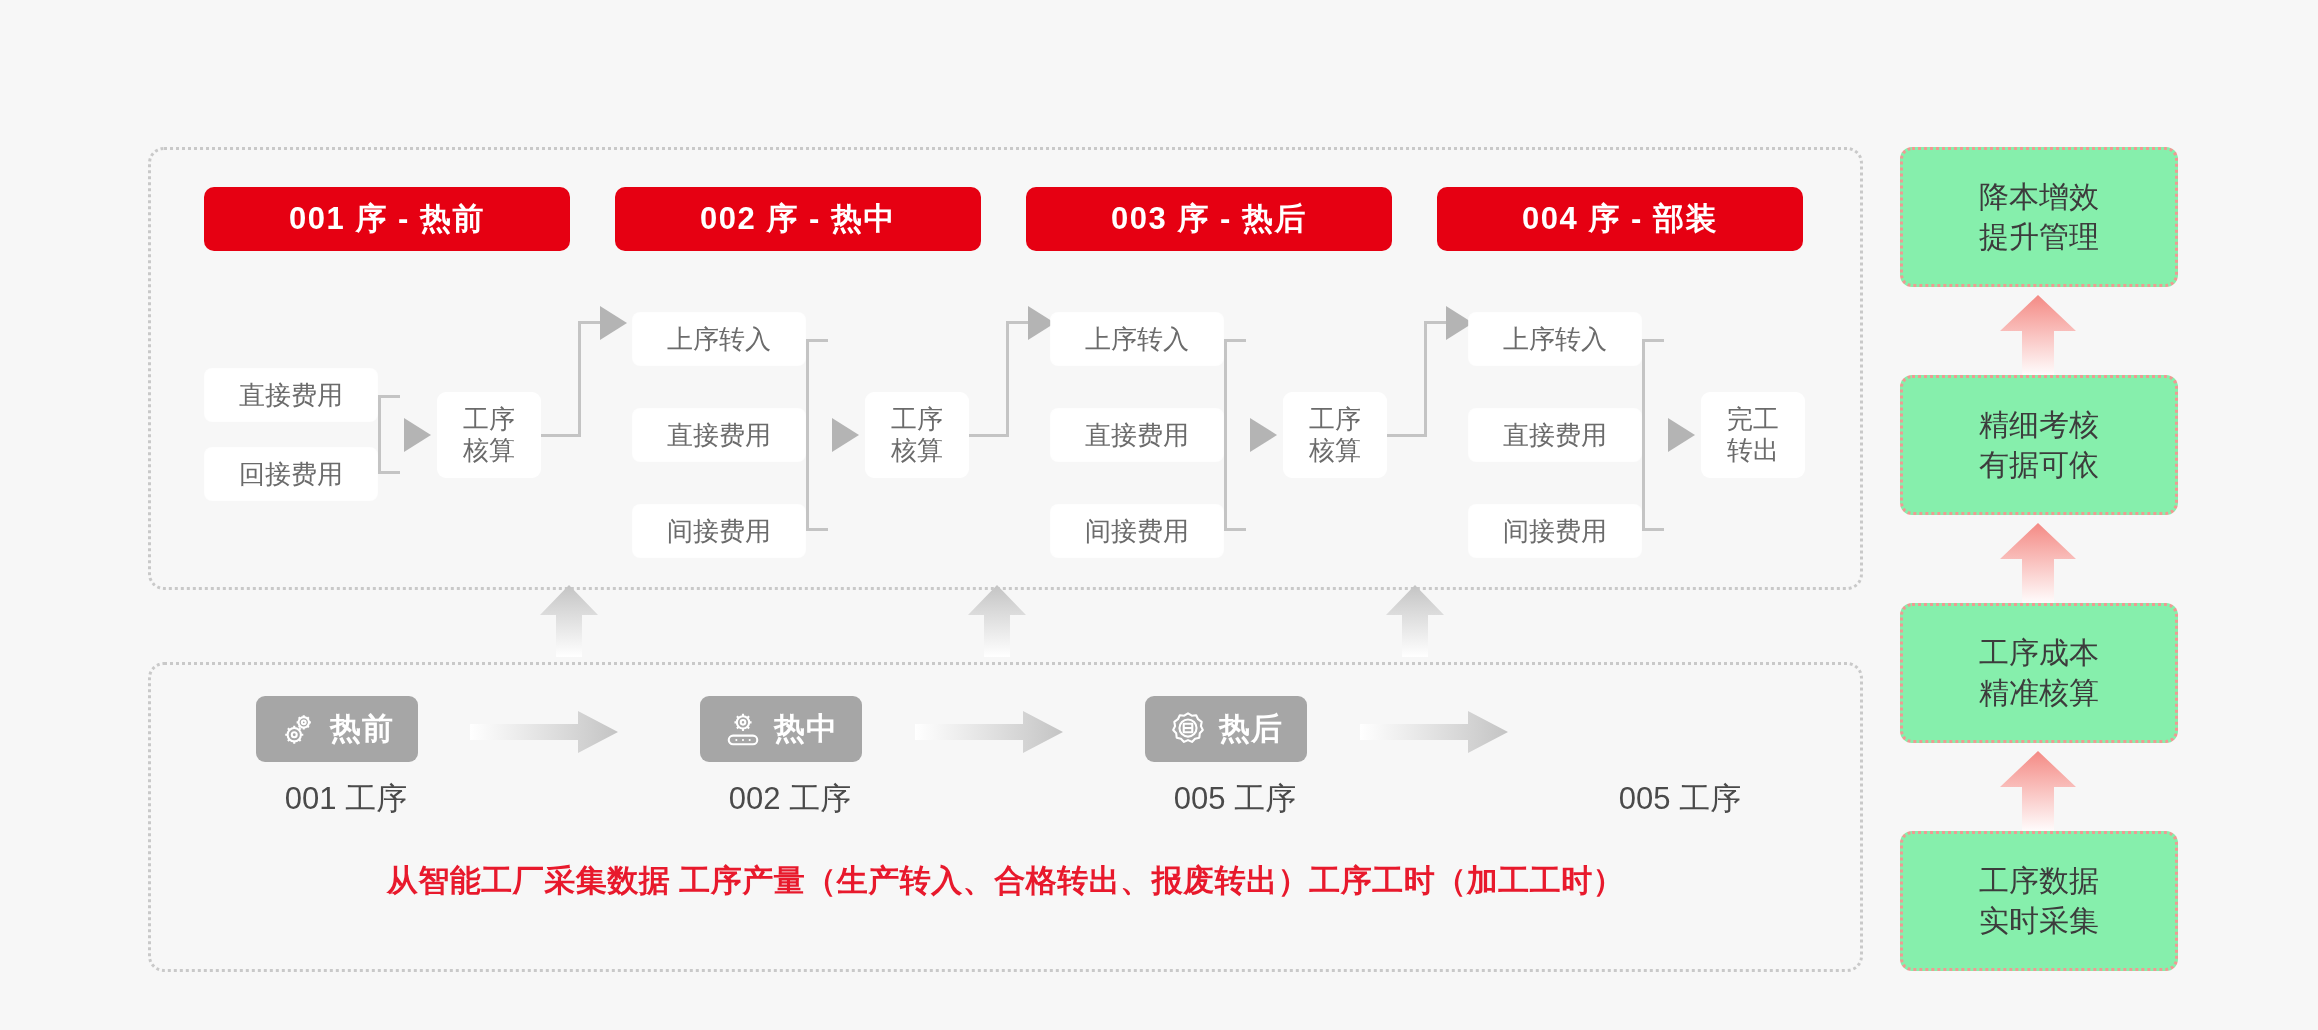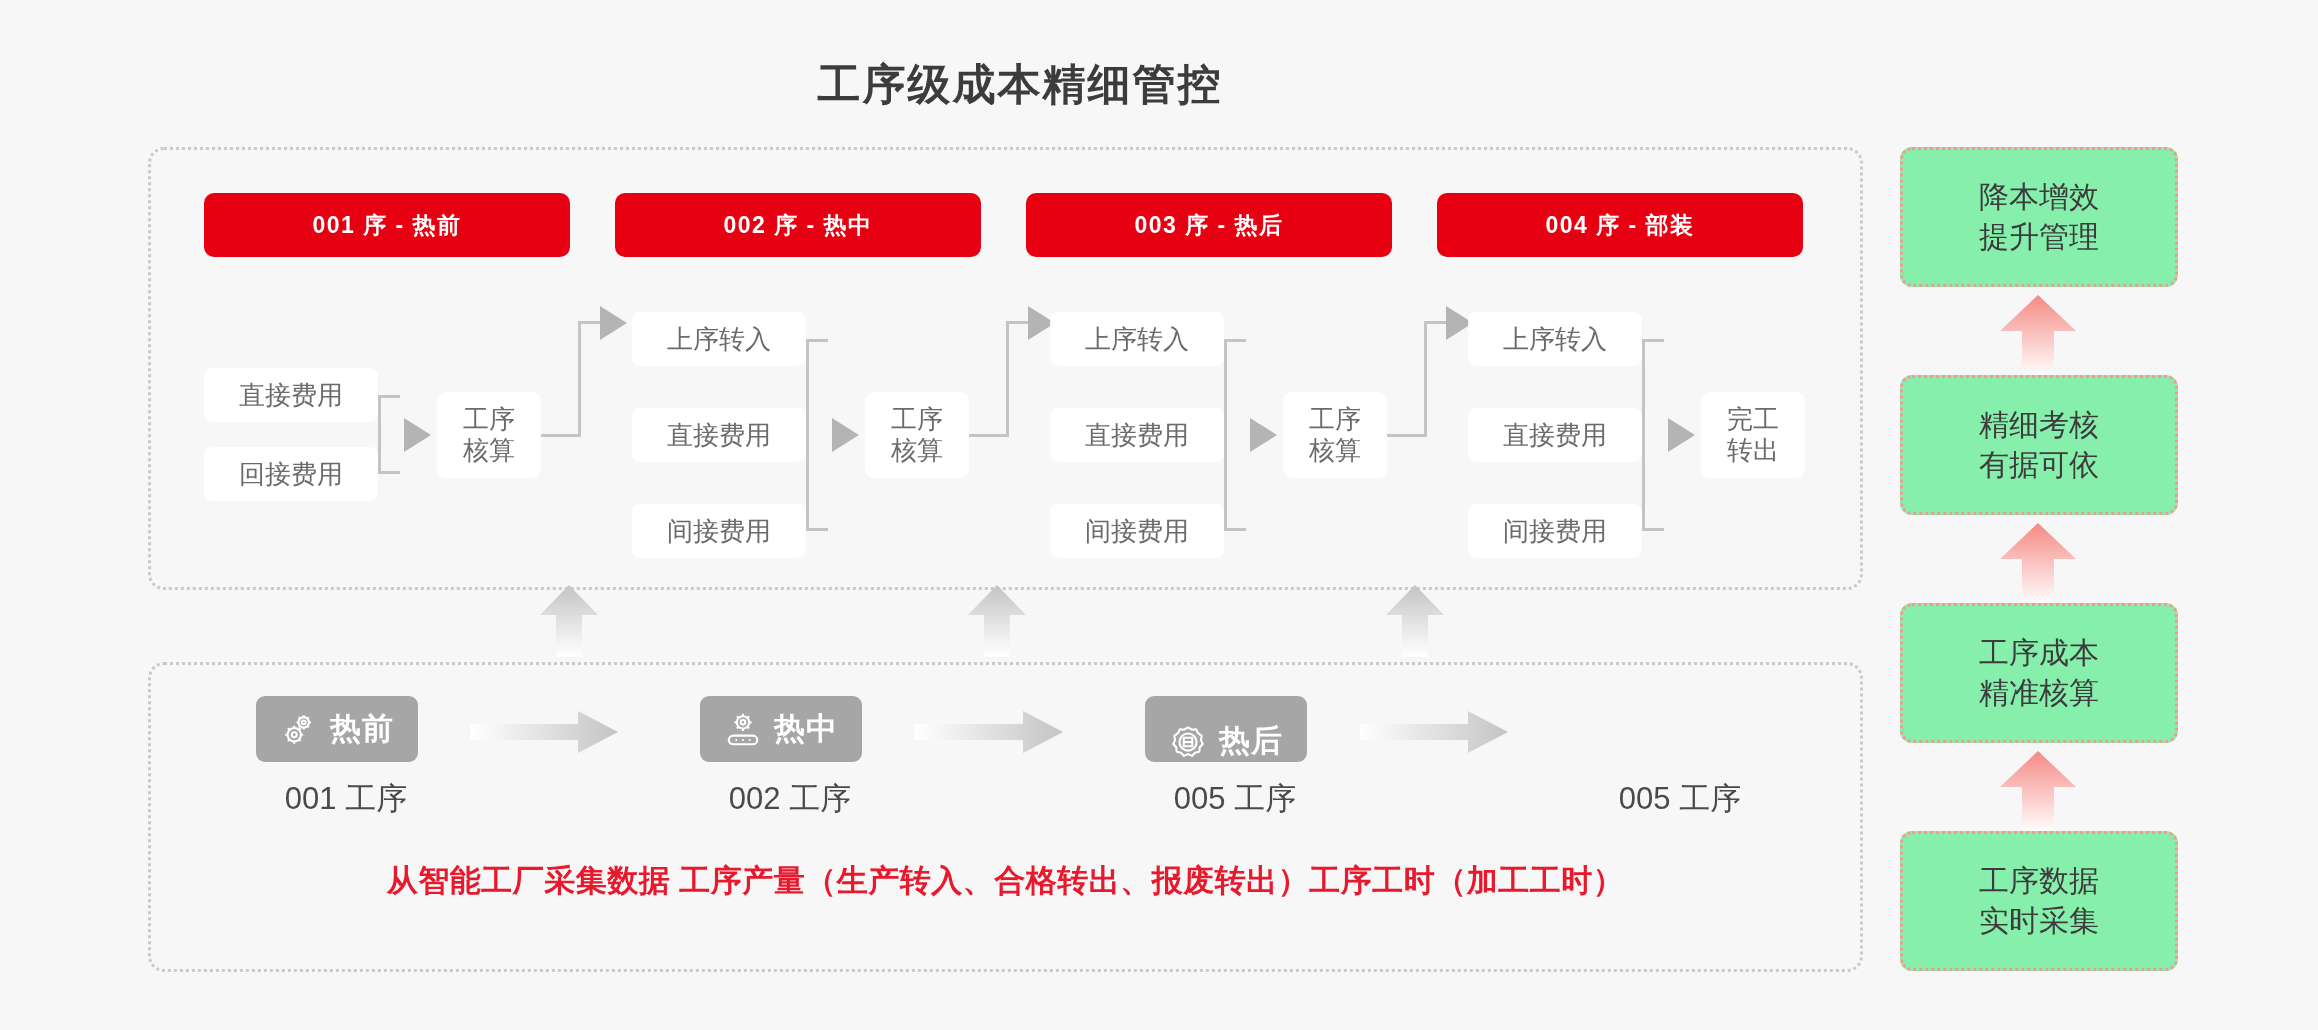"工序级成本精细管控" div.page-title { html: <div>工序级成本精细管控</div> -> none }
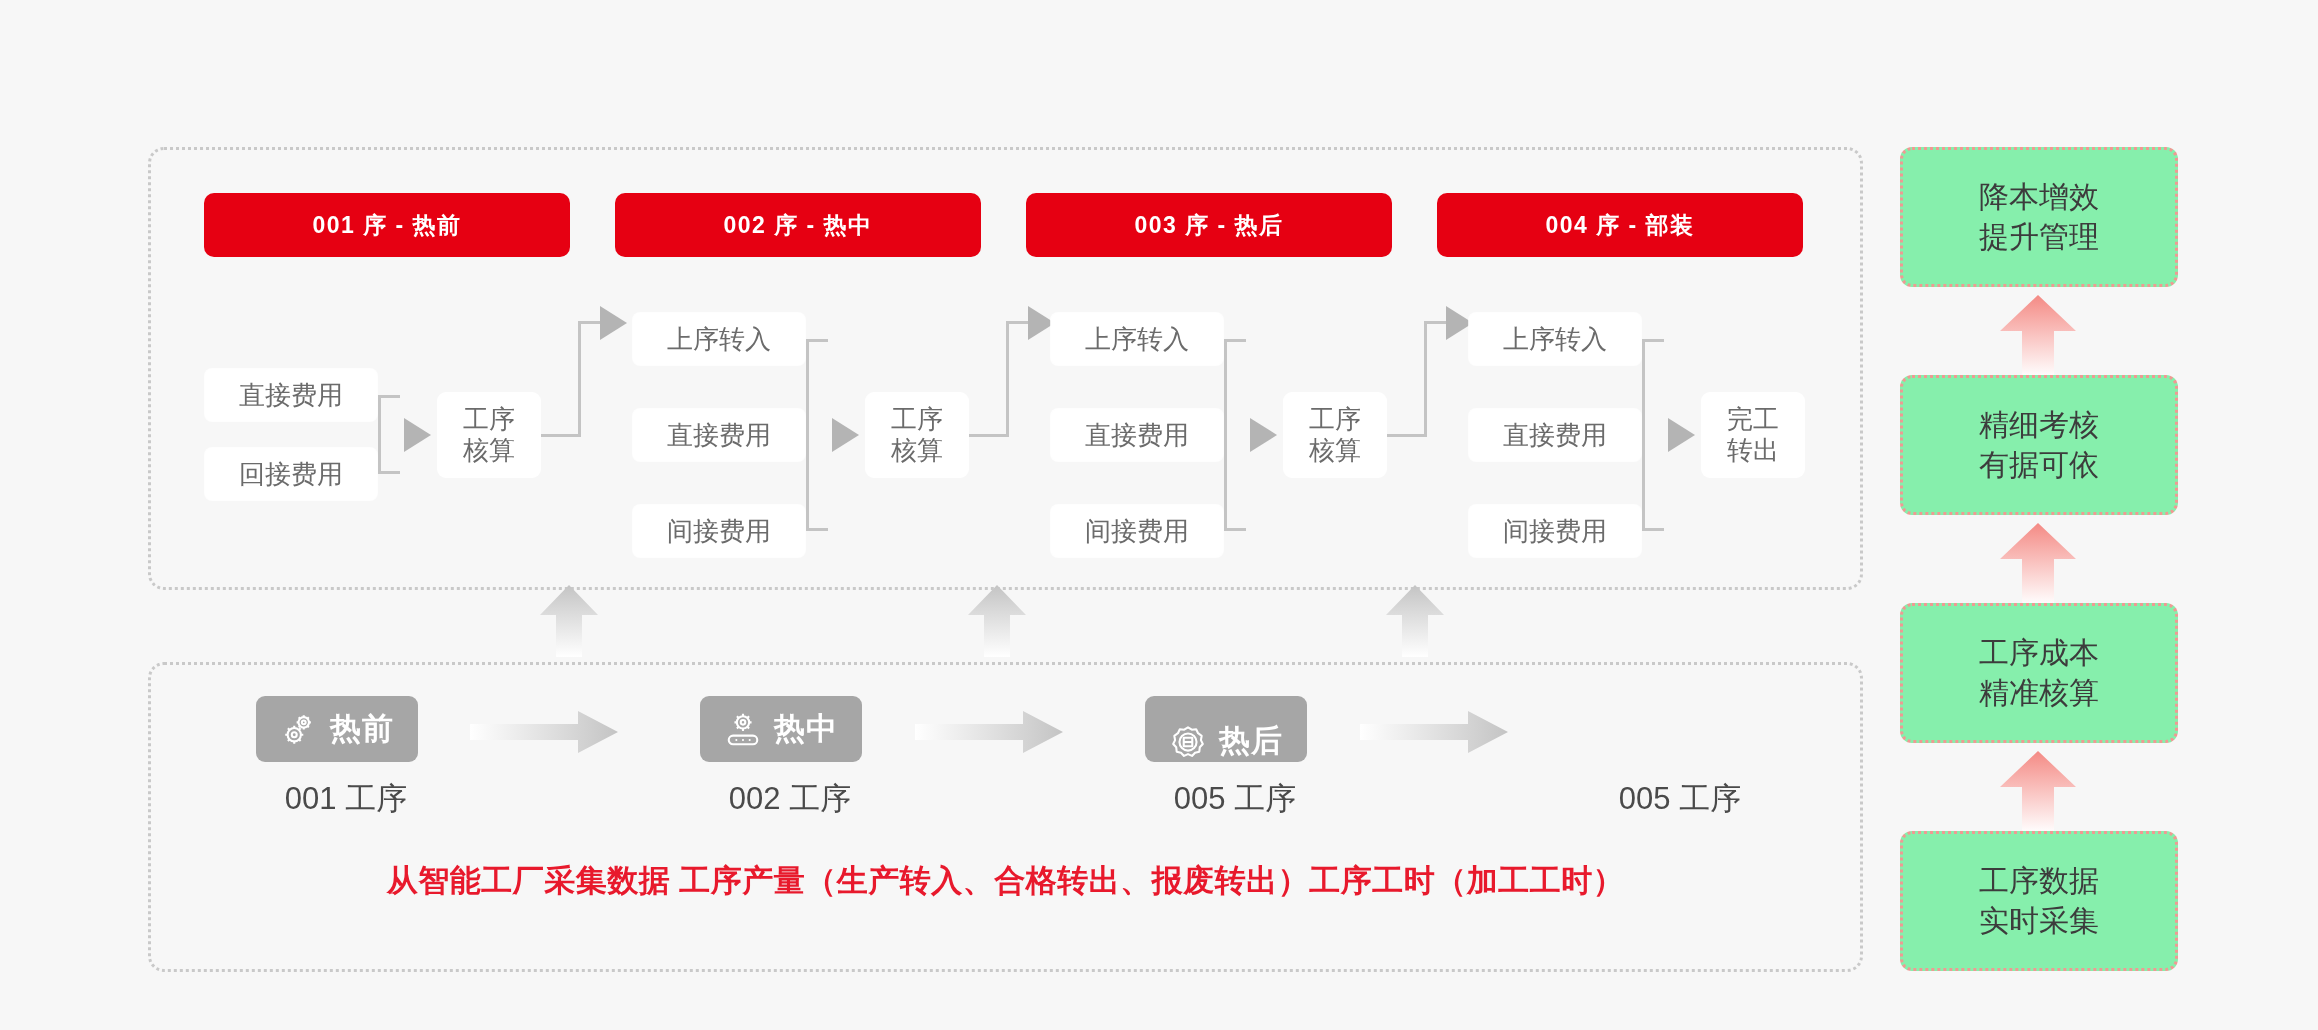"001 序 - 热前" .stage-header { font-size: 23px -> 31px; top: 193px -> 187px }
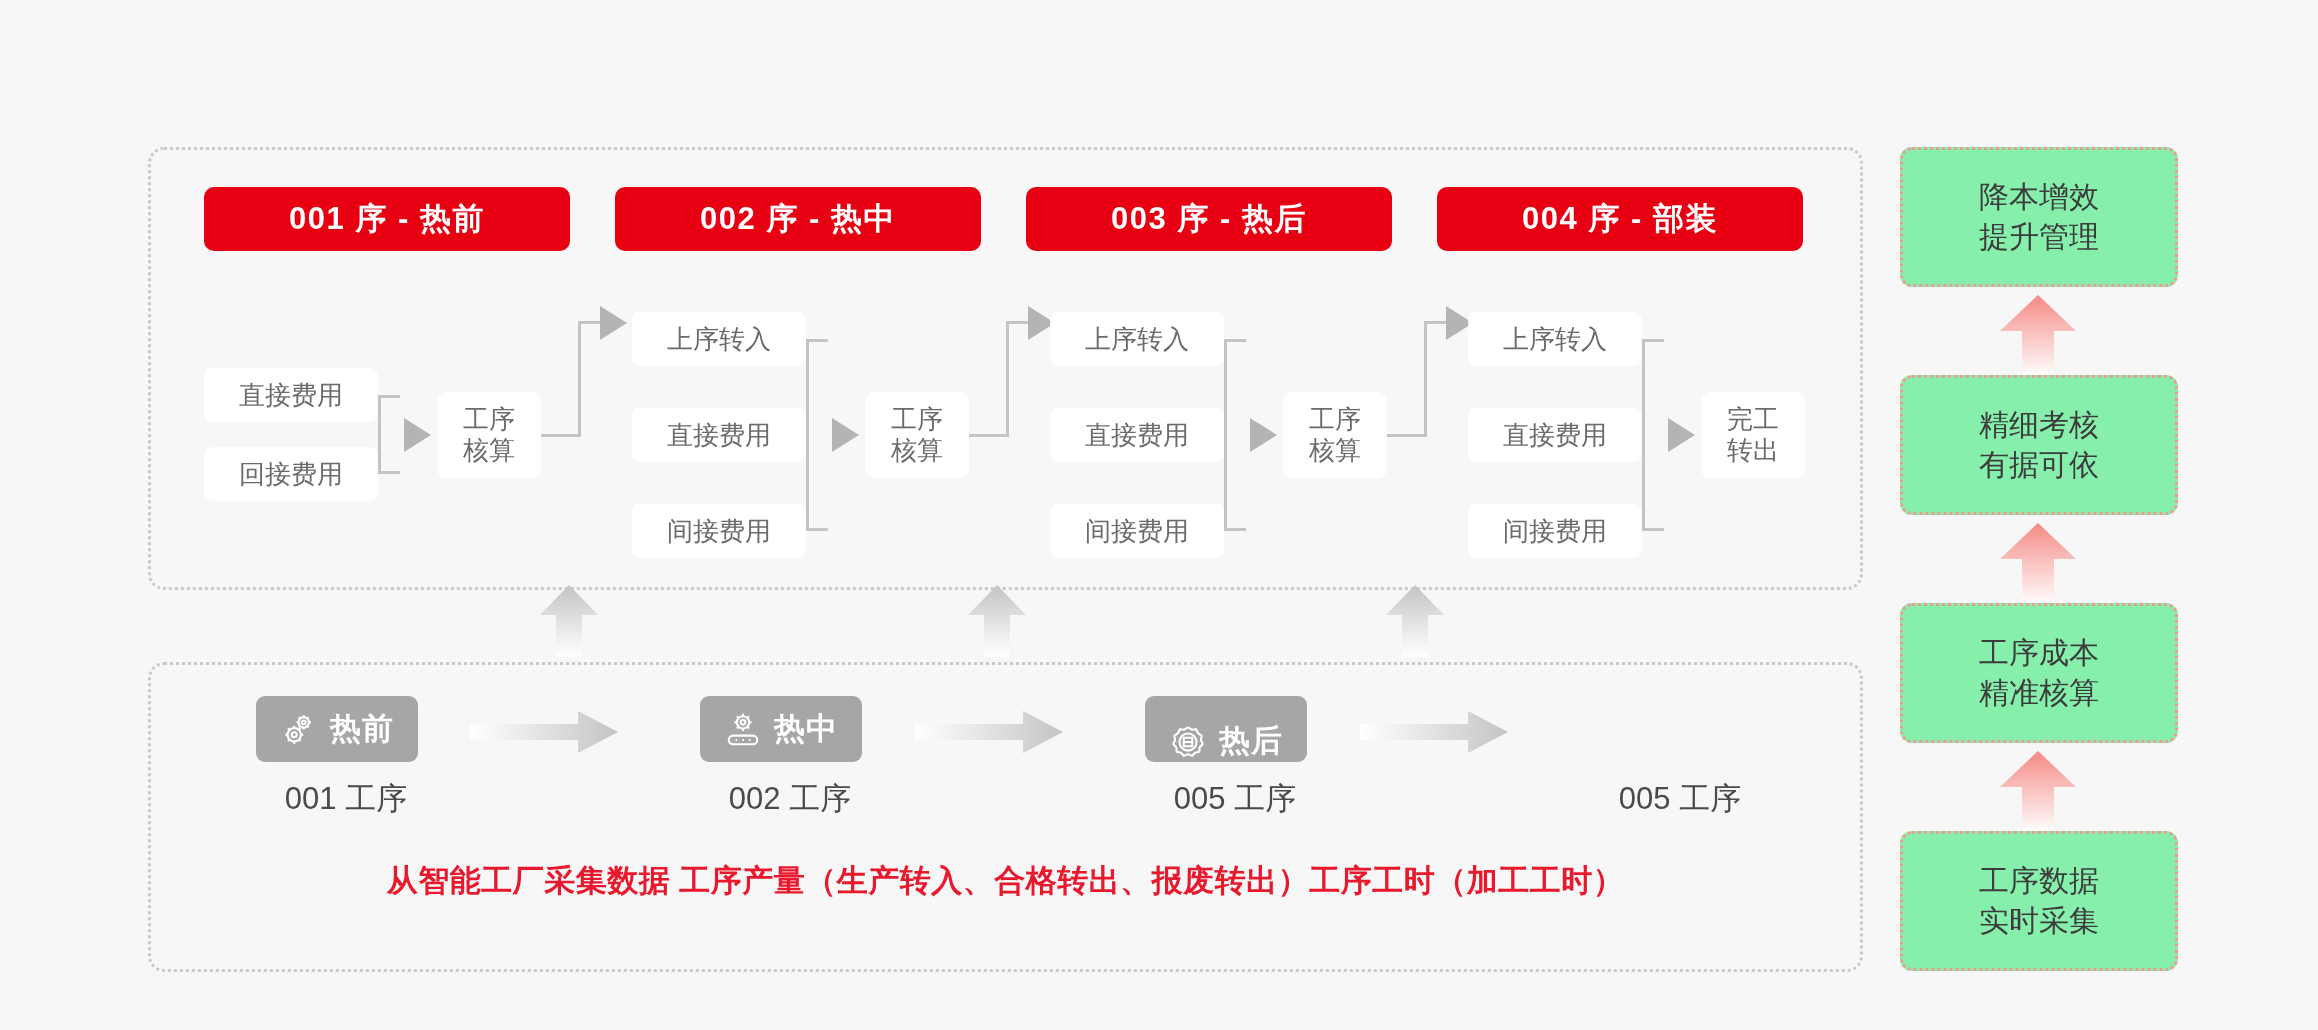"热后" div.chip { align-items: flex-end -> none }
